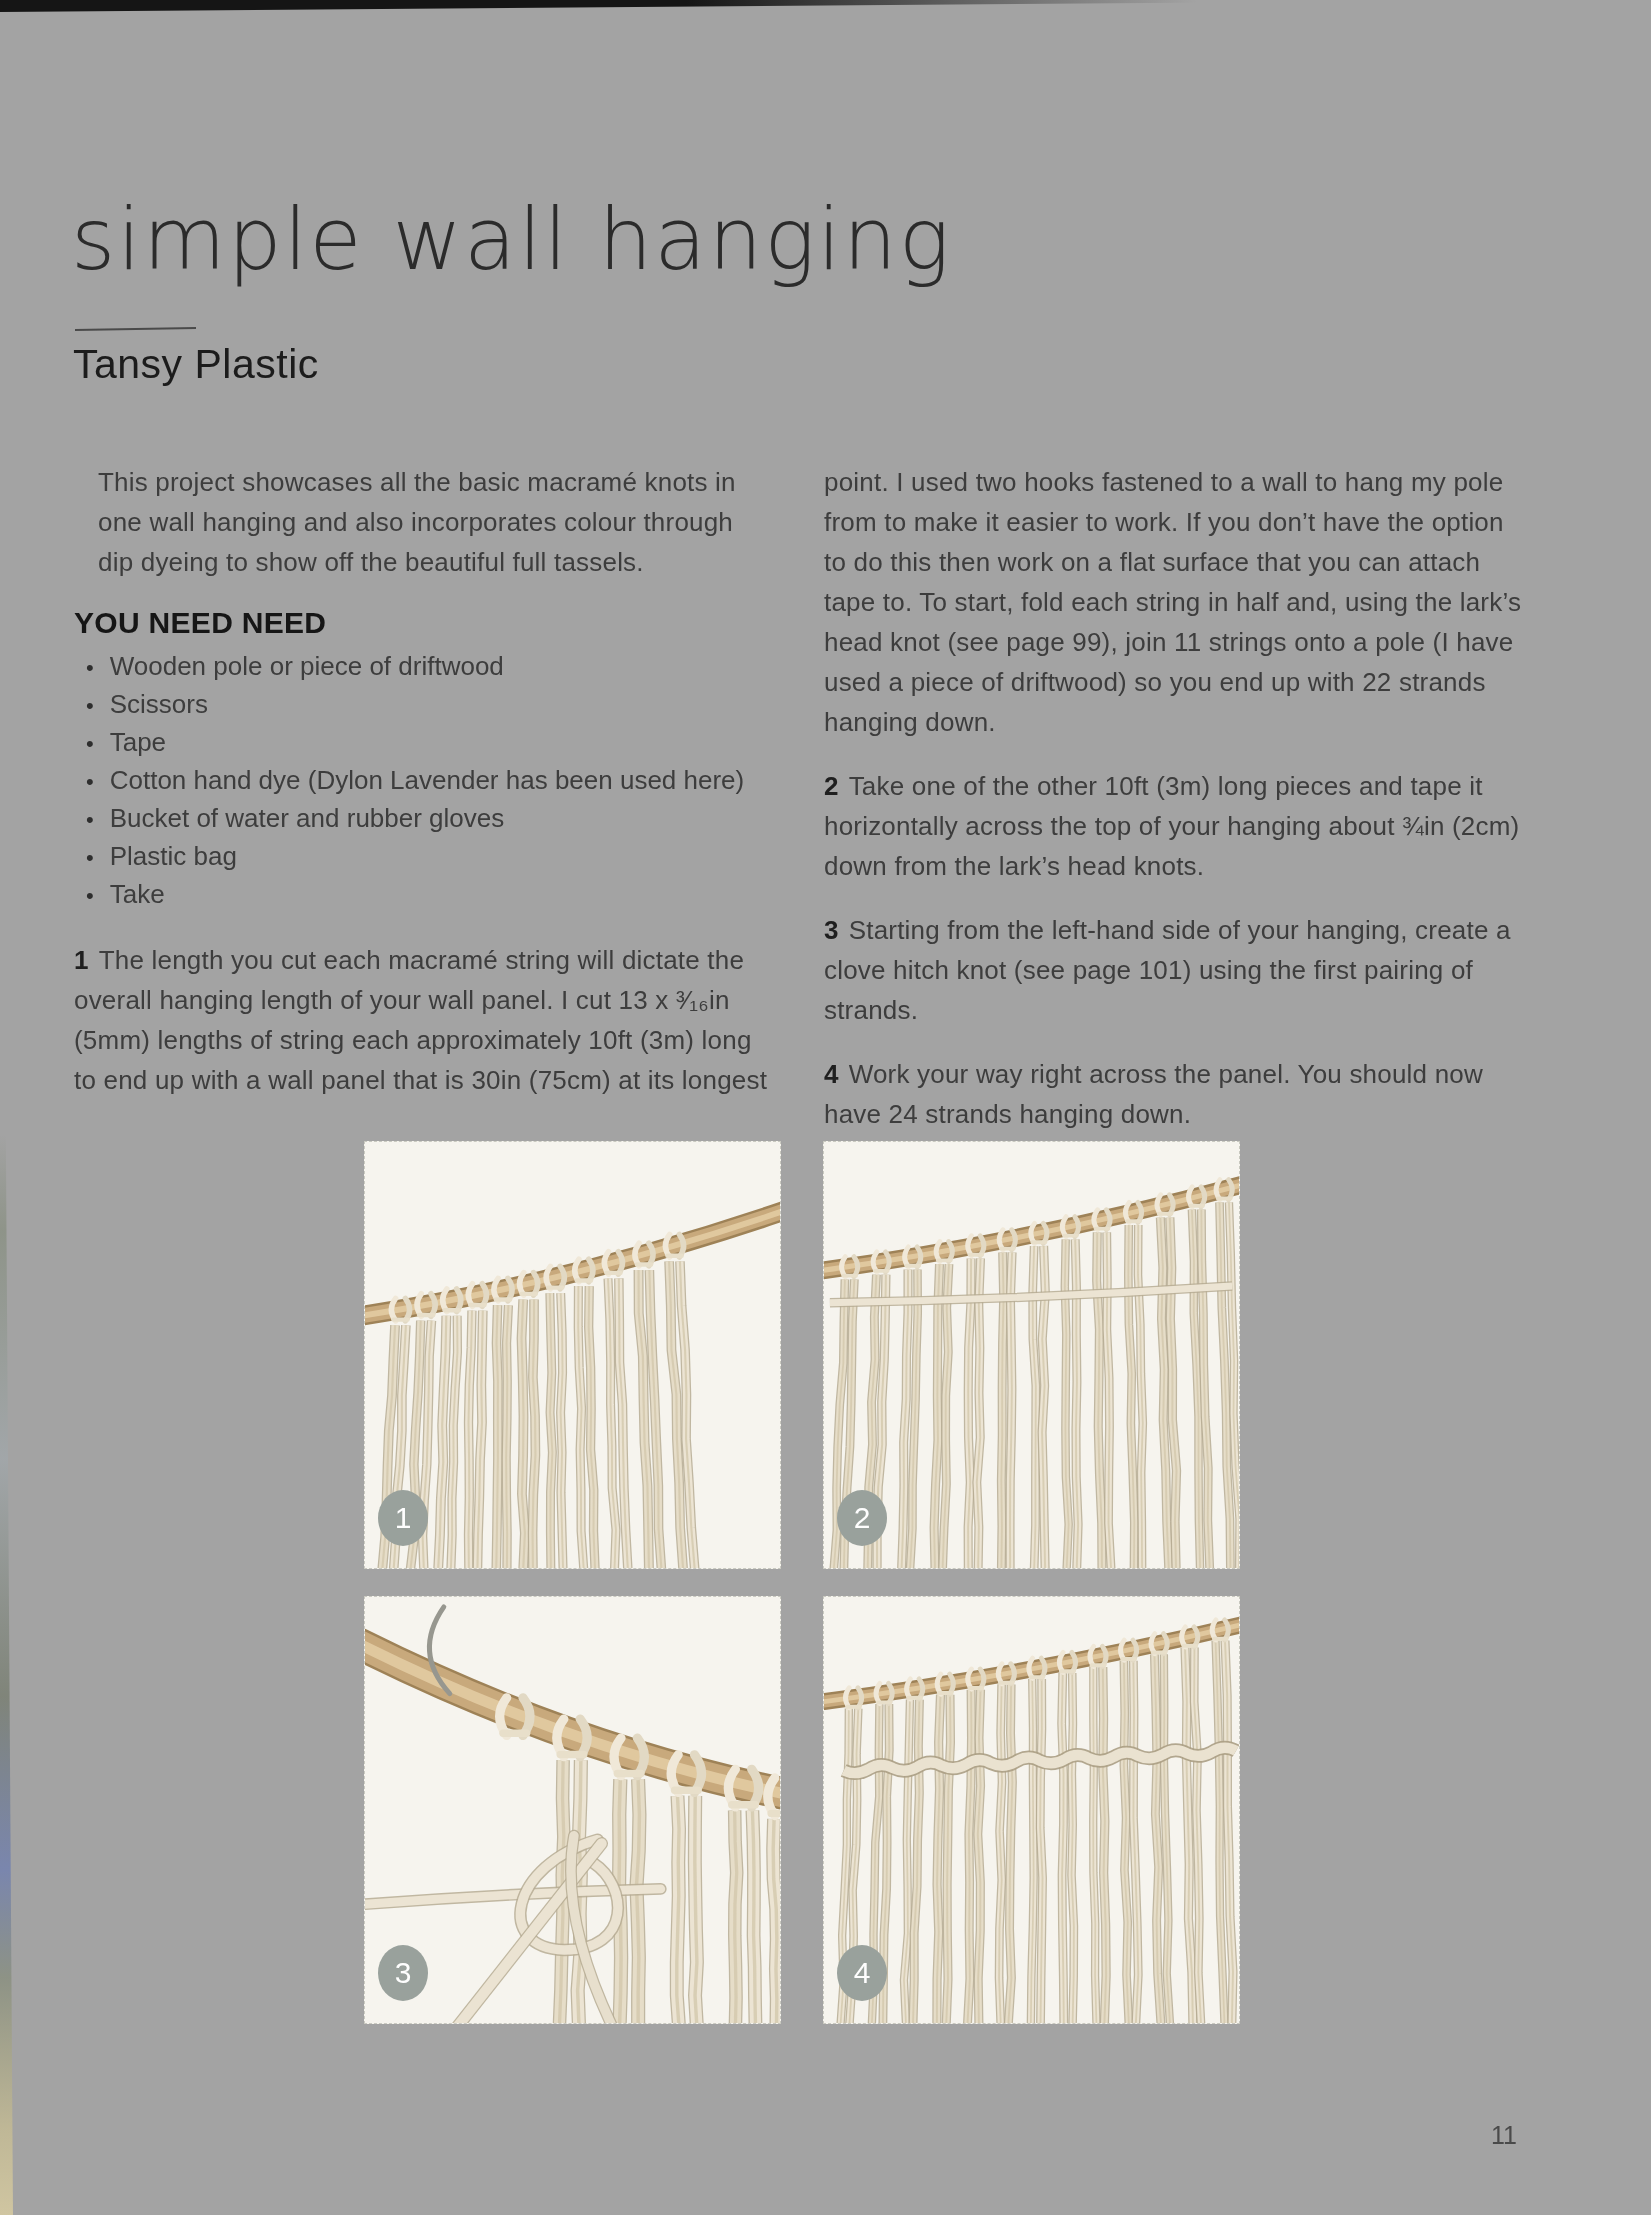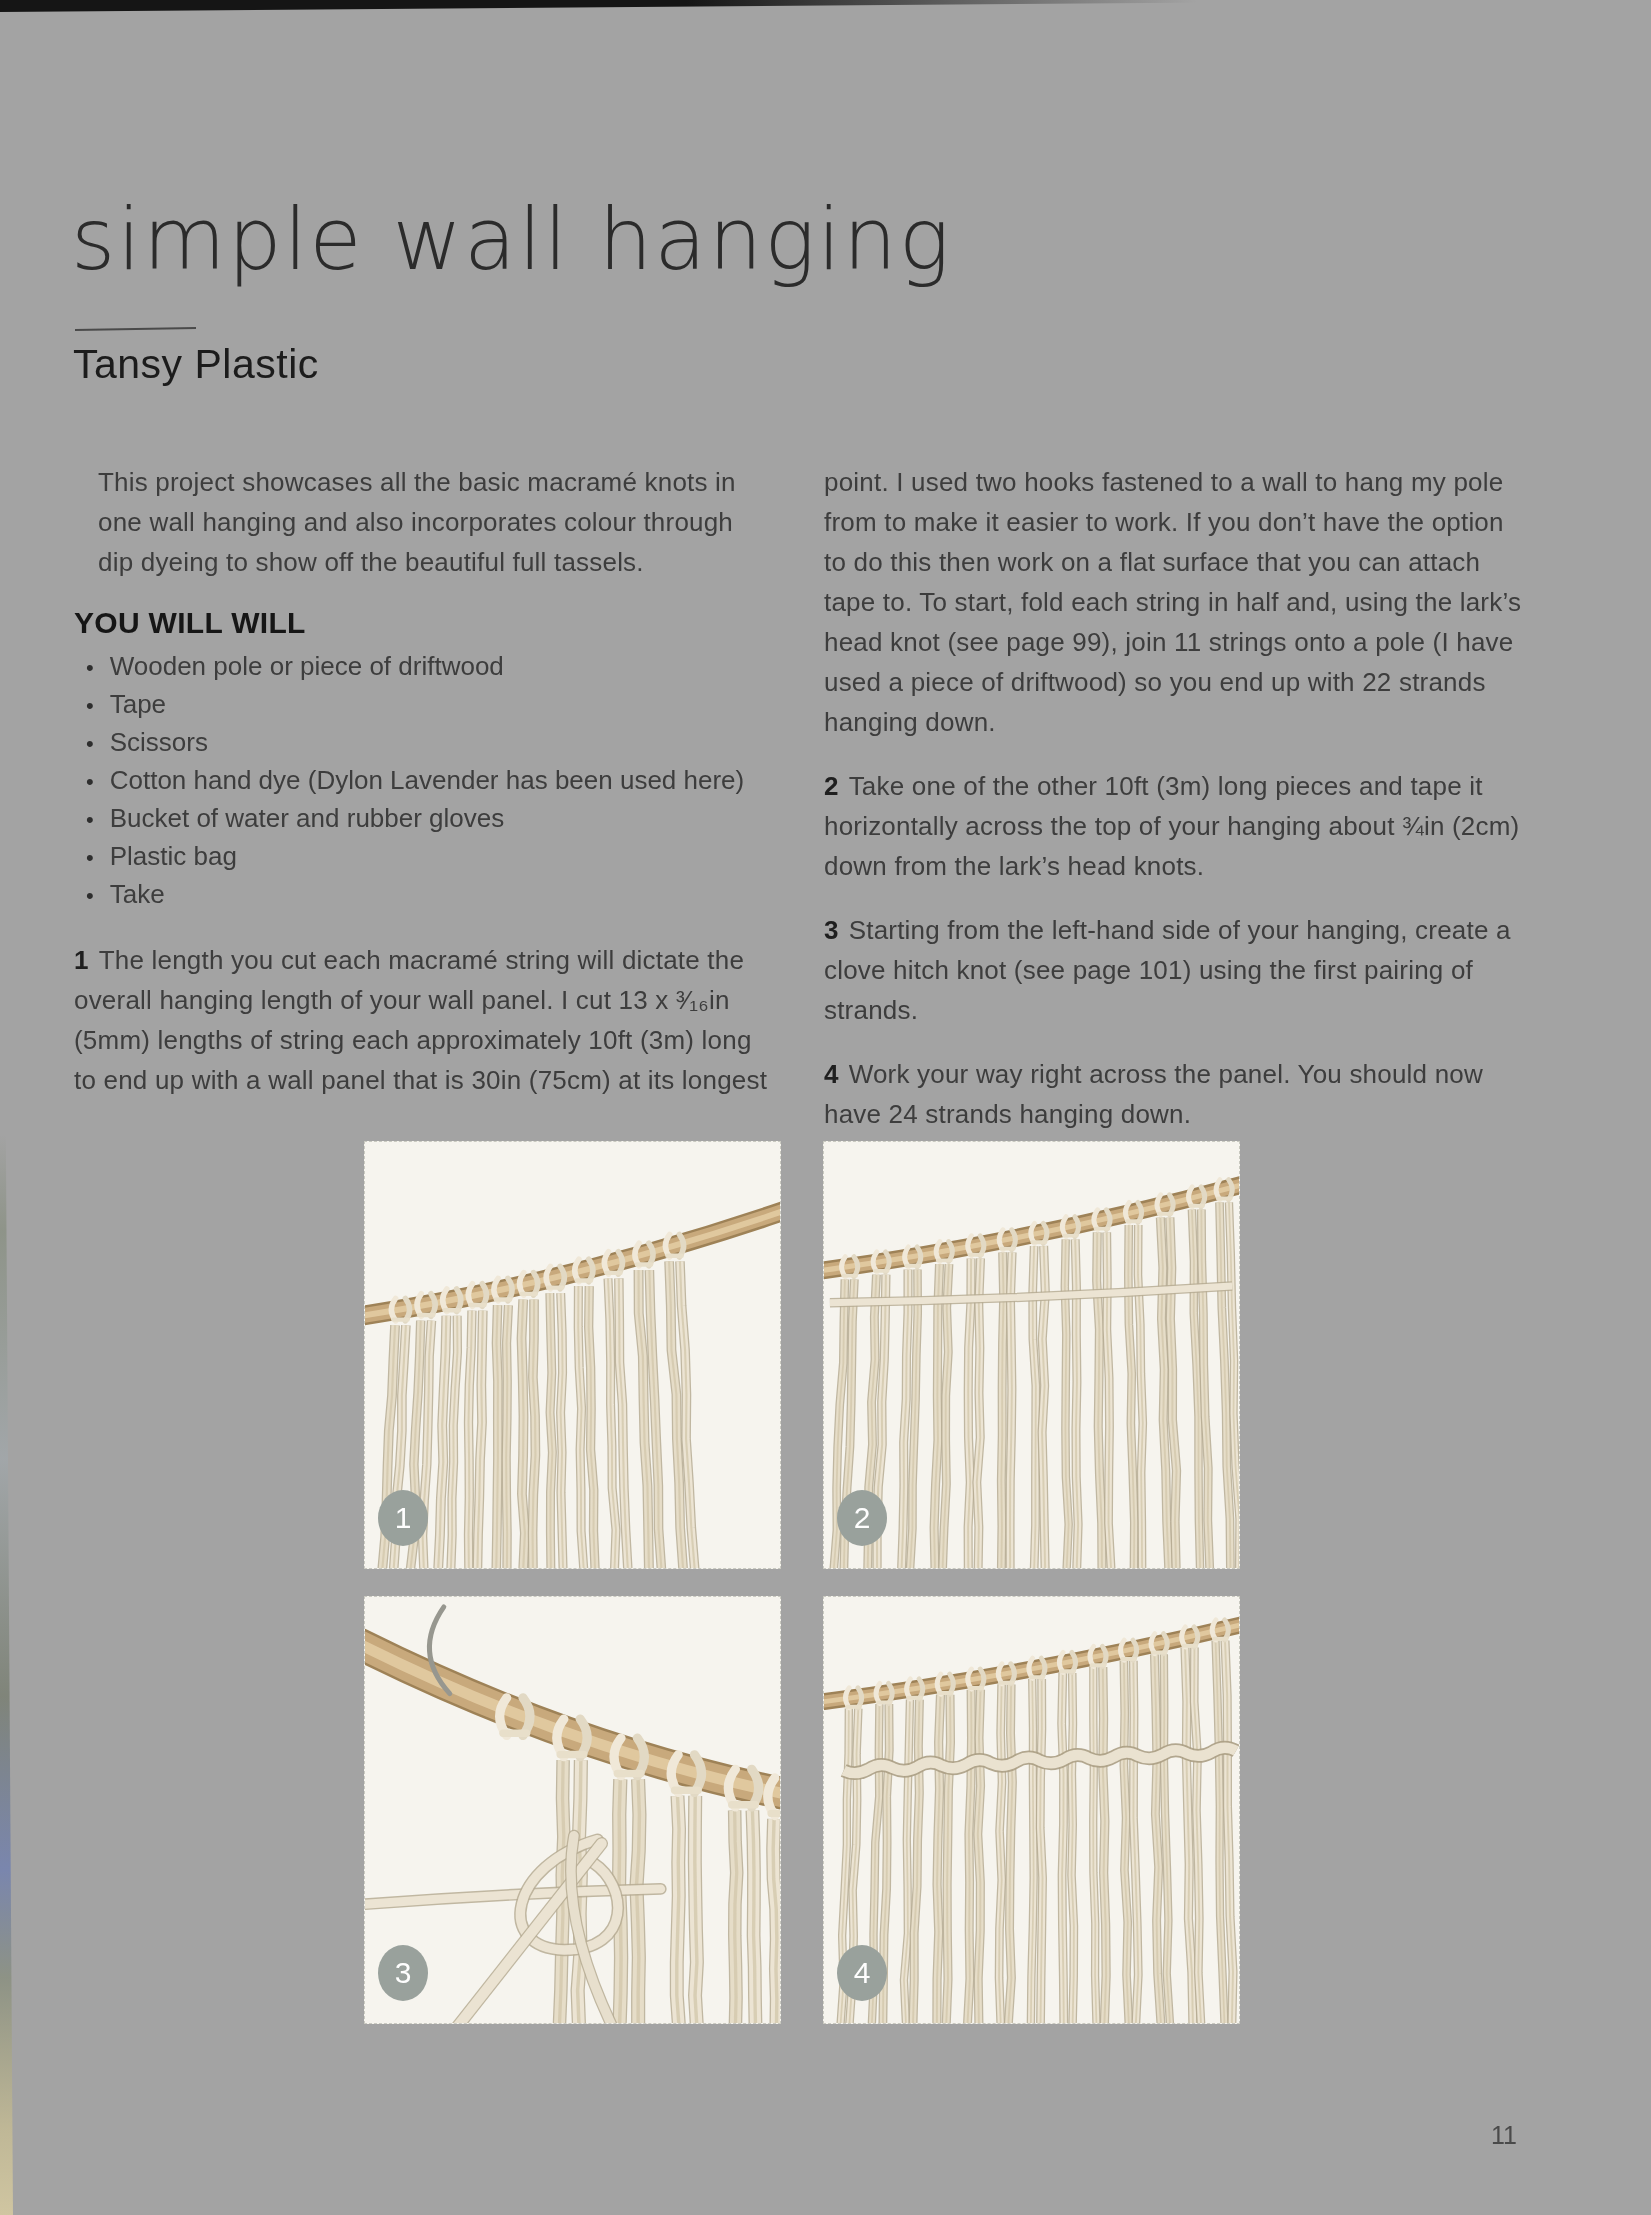"YOU WILL WILL" h3.ywn { text: WILL WILL -> NEED NEED }
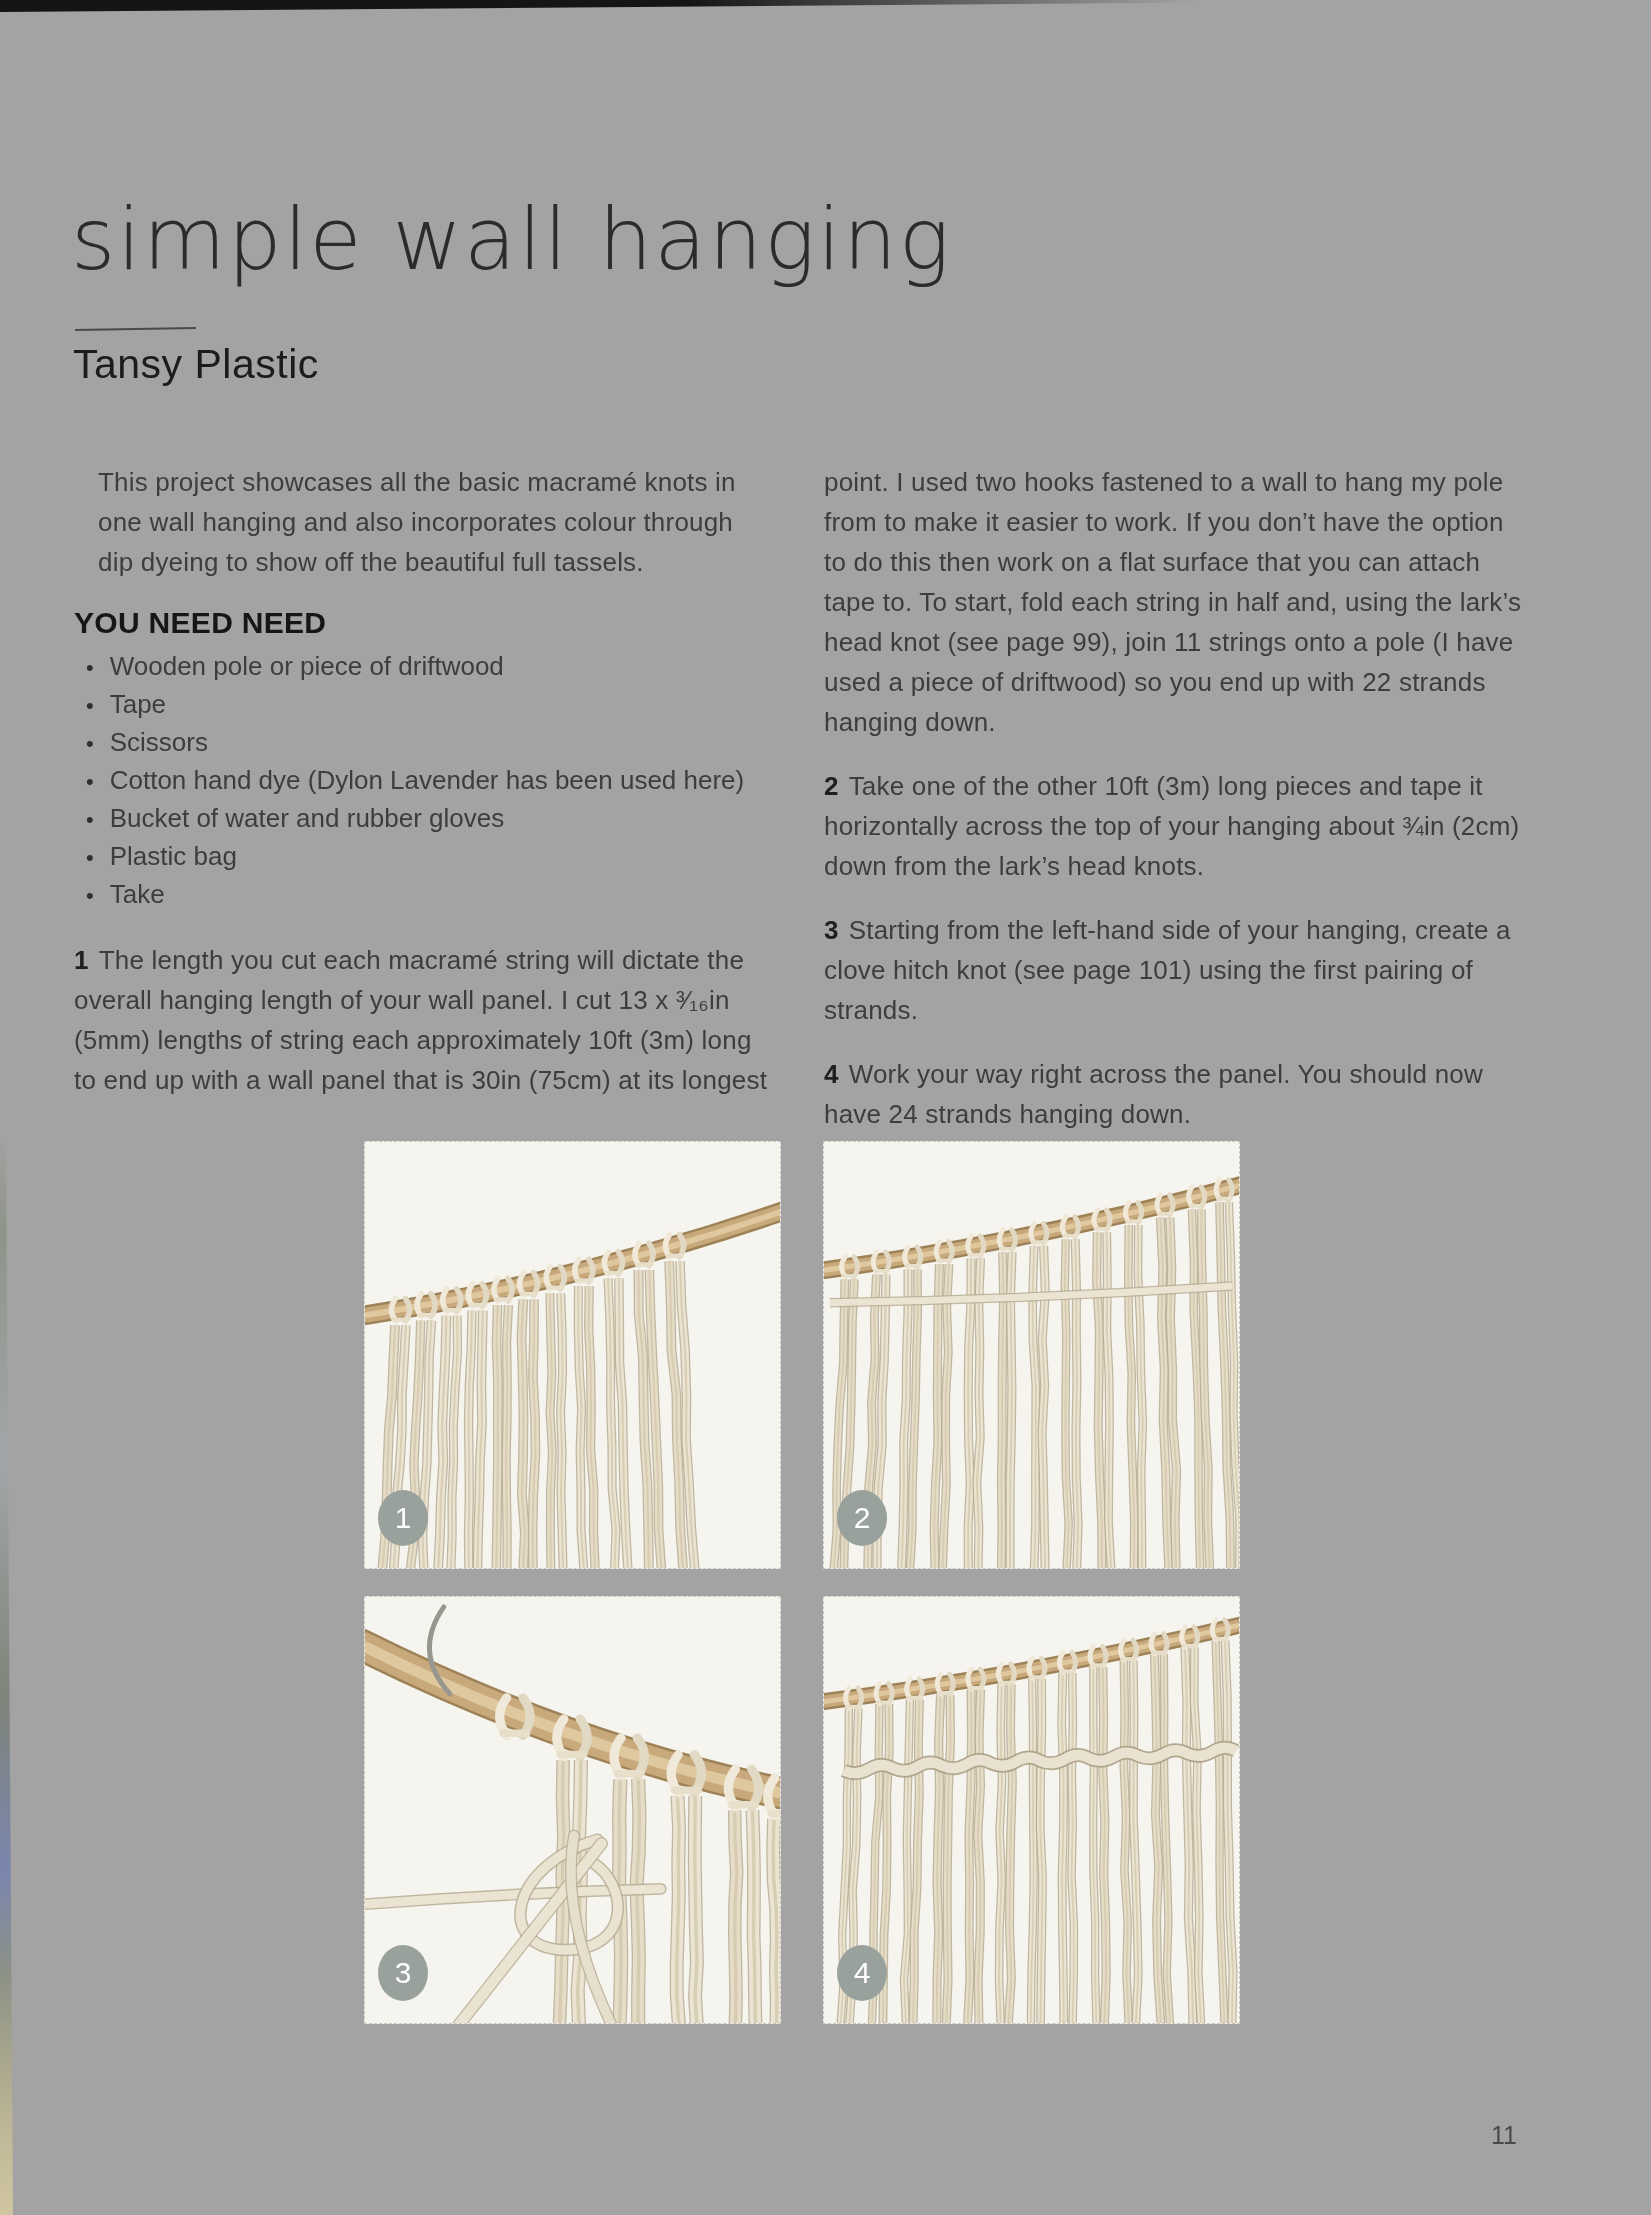"Tape" li { order: before "Scissors" -> after "Scissors" }
